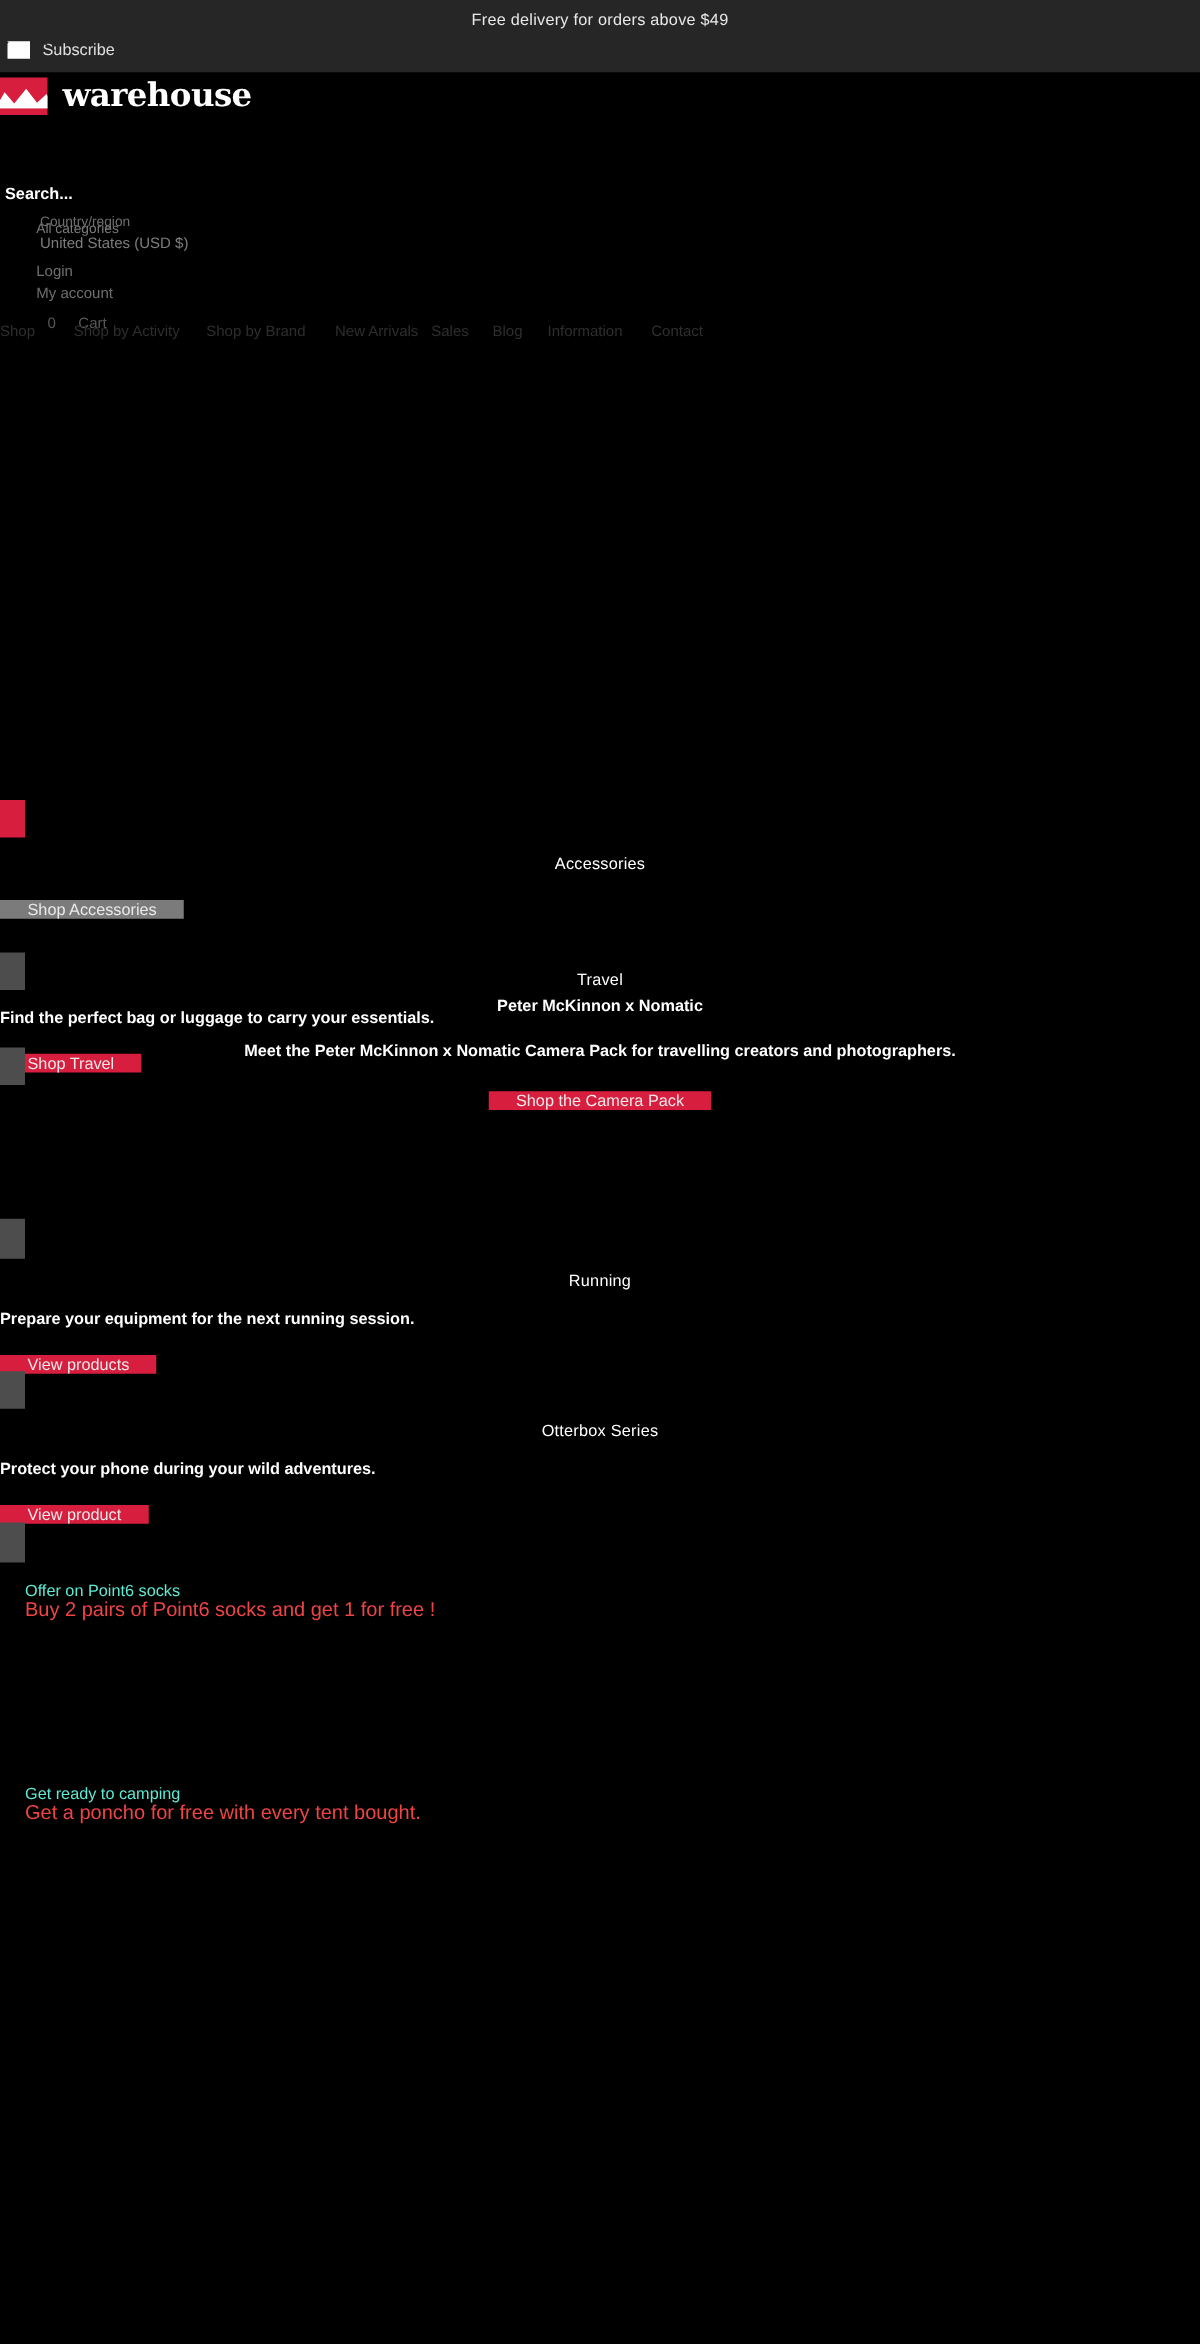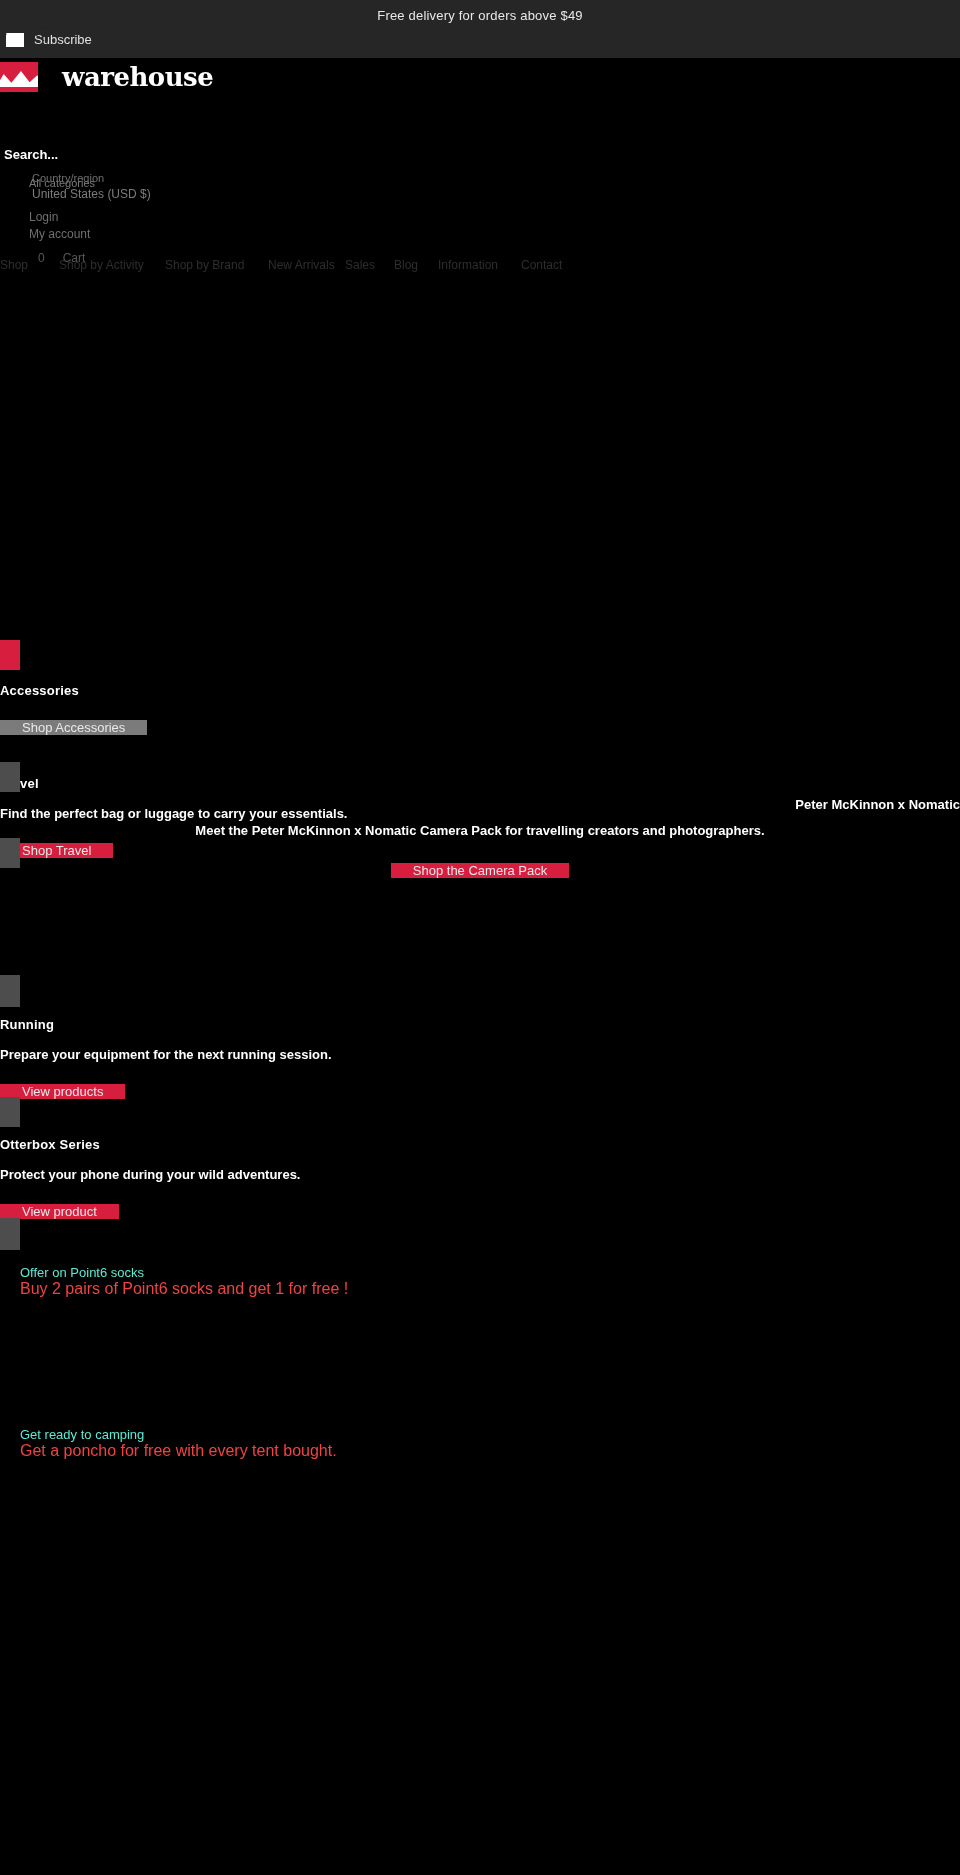"warehouse" .brand { gap: 24px -> 12px }
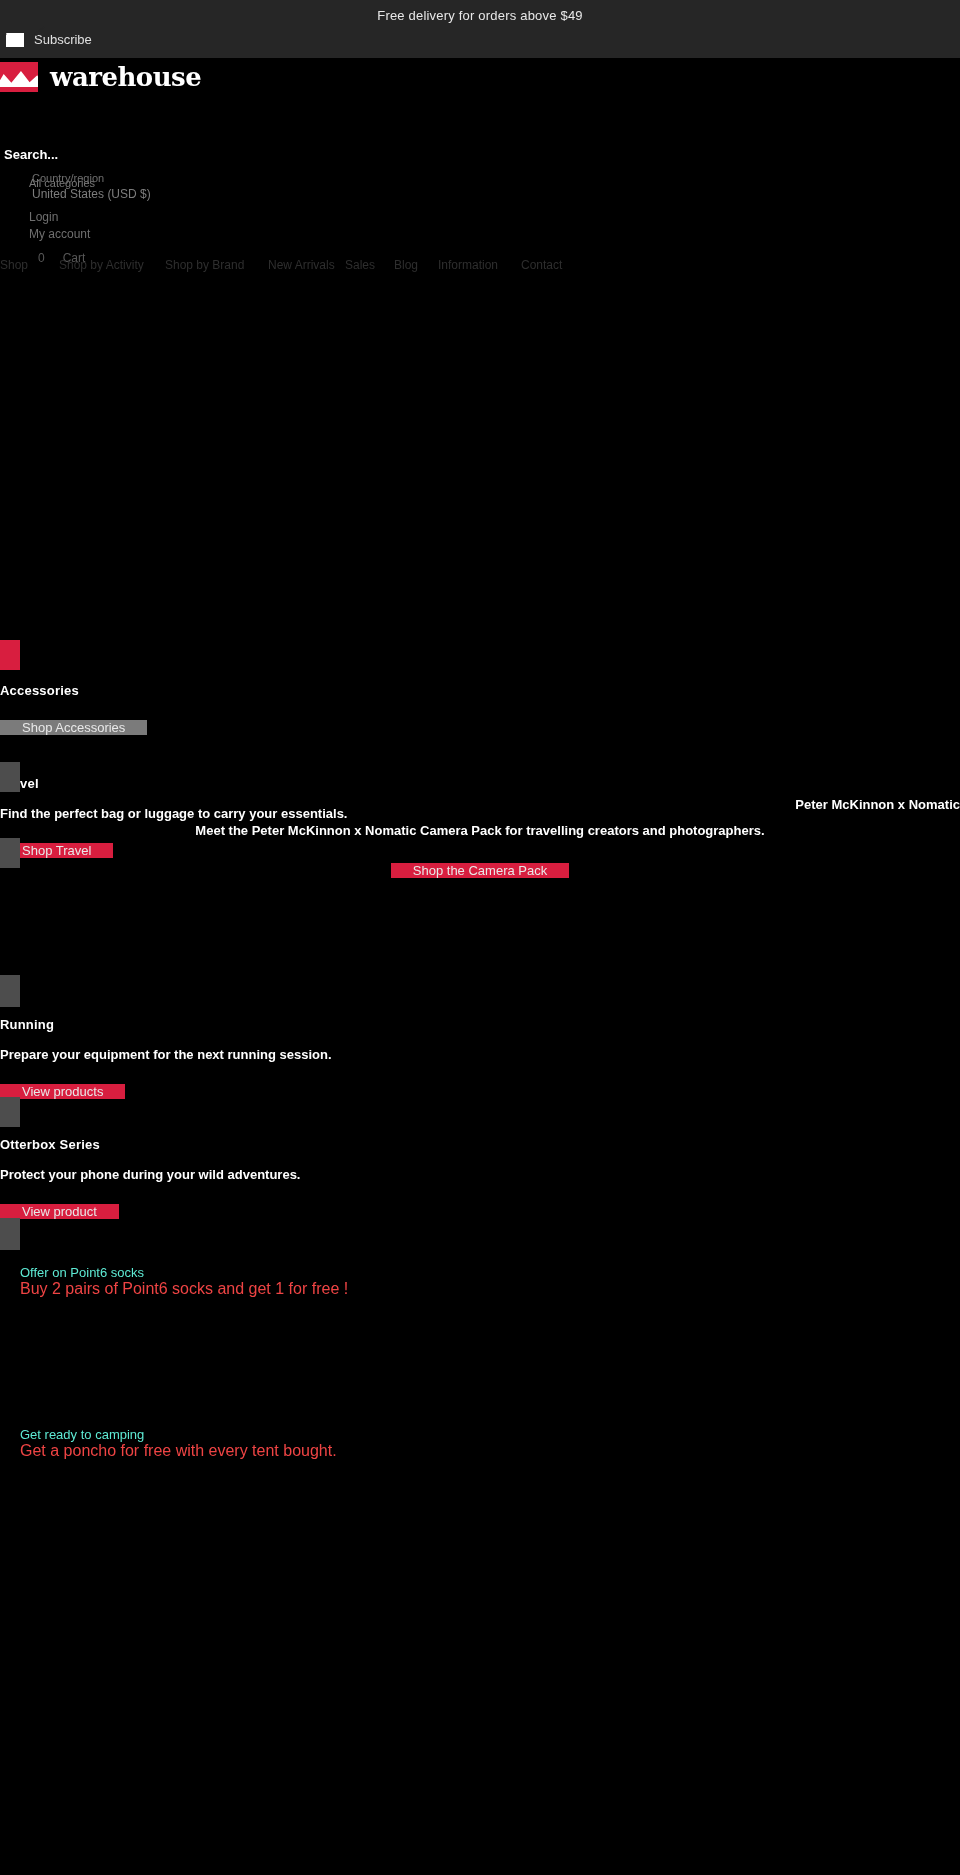"Accessories" .promo-title { font-weight: bold -> normal; text-align: none -> center }
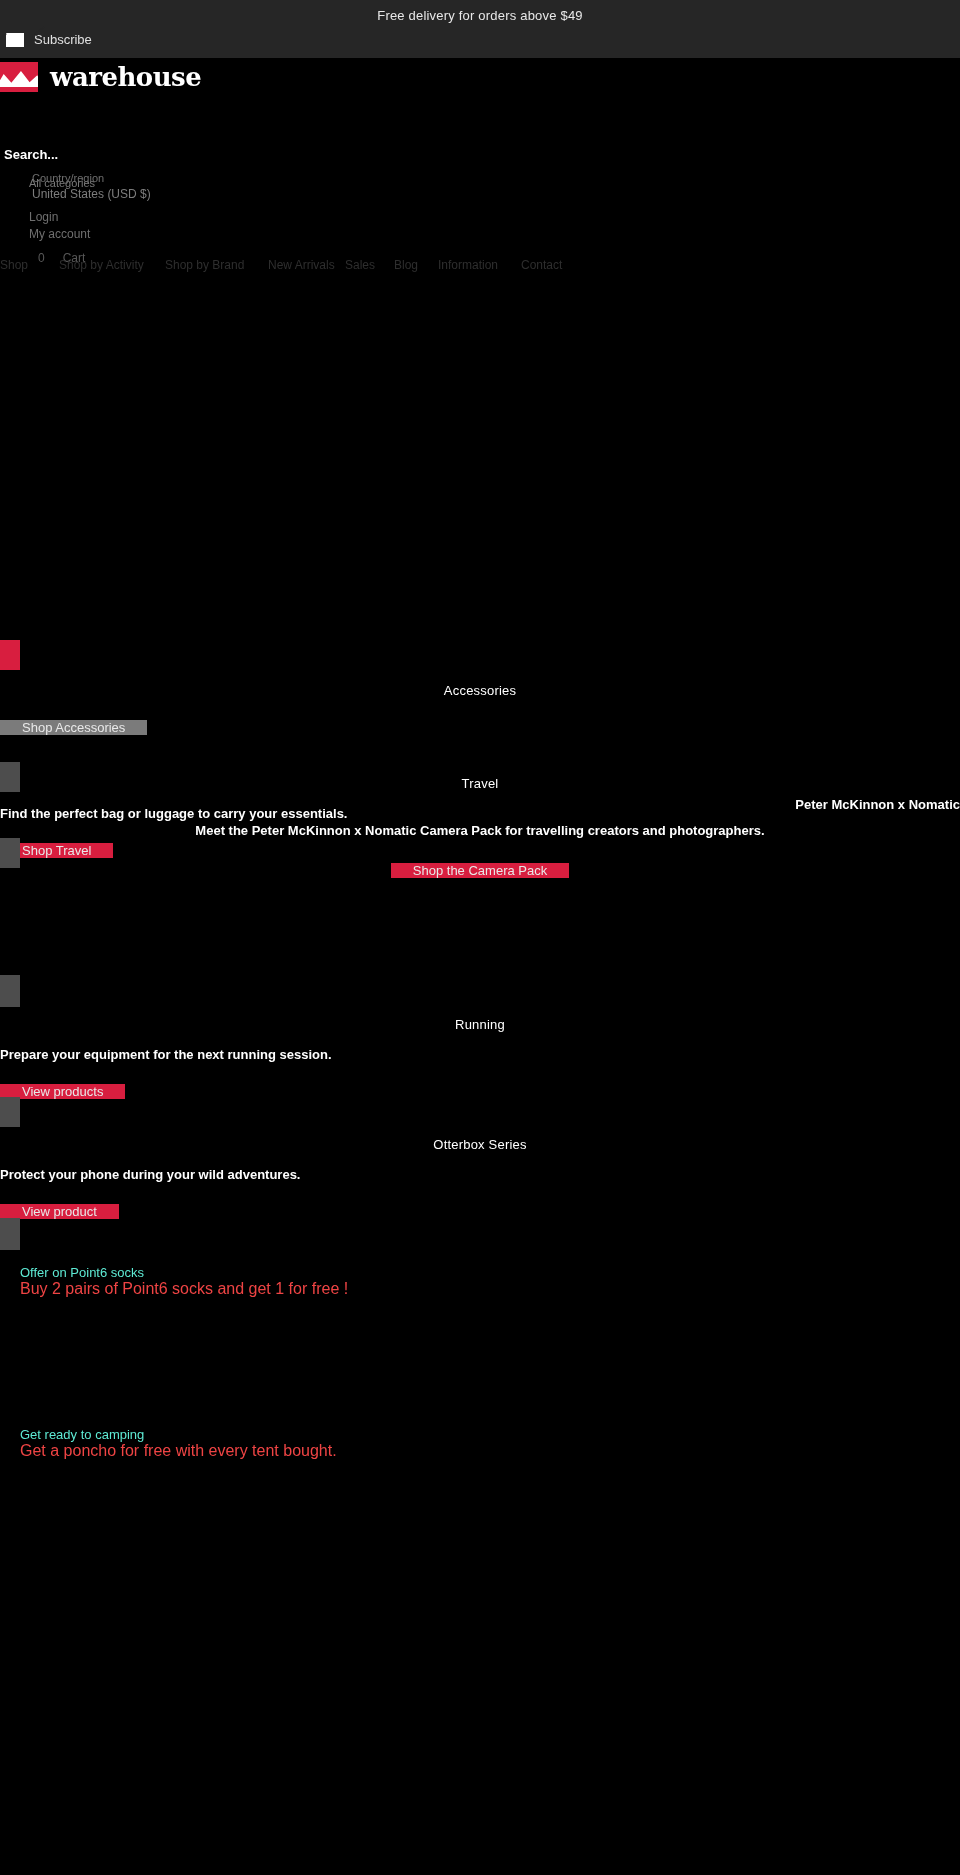"Peter McKinnon x Nomatic" .feature-title { text-align: right -> none }
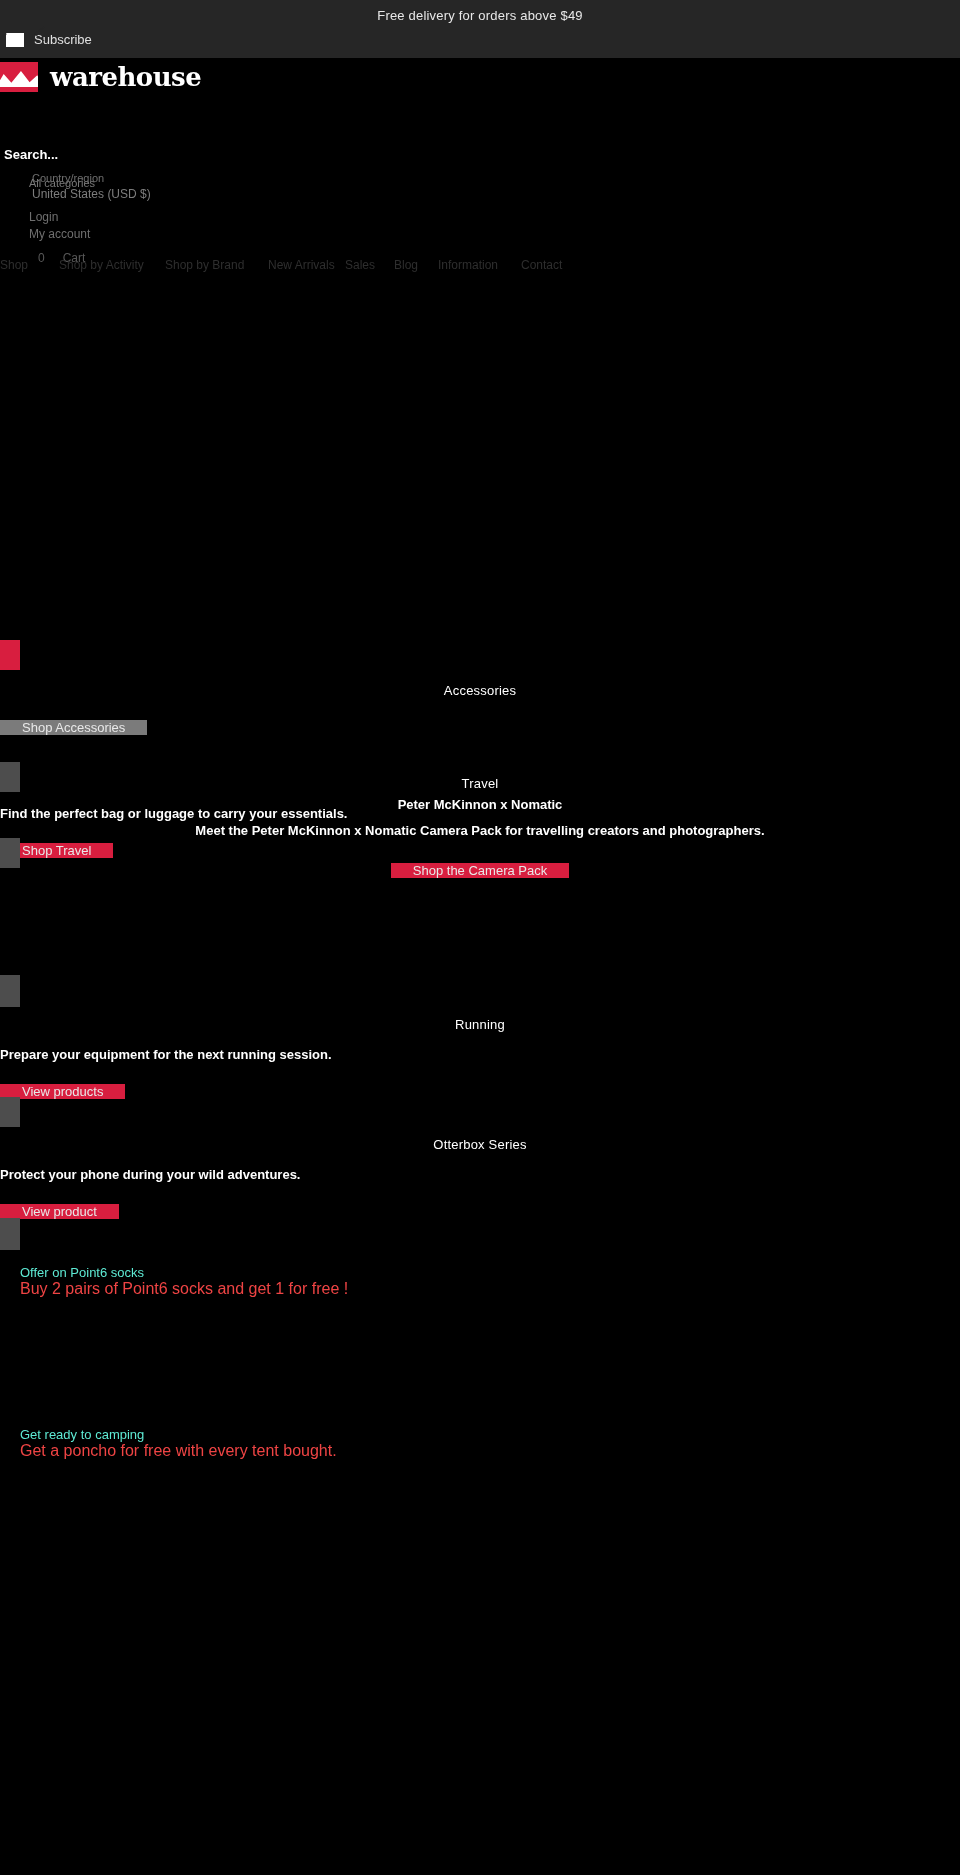"Meet the Peter McKinnon x" .feature-desc { margin-top: 11px -> 21px }
